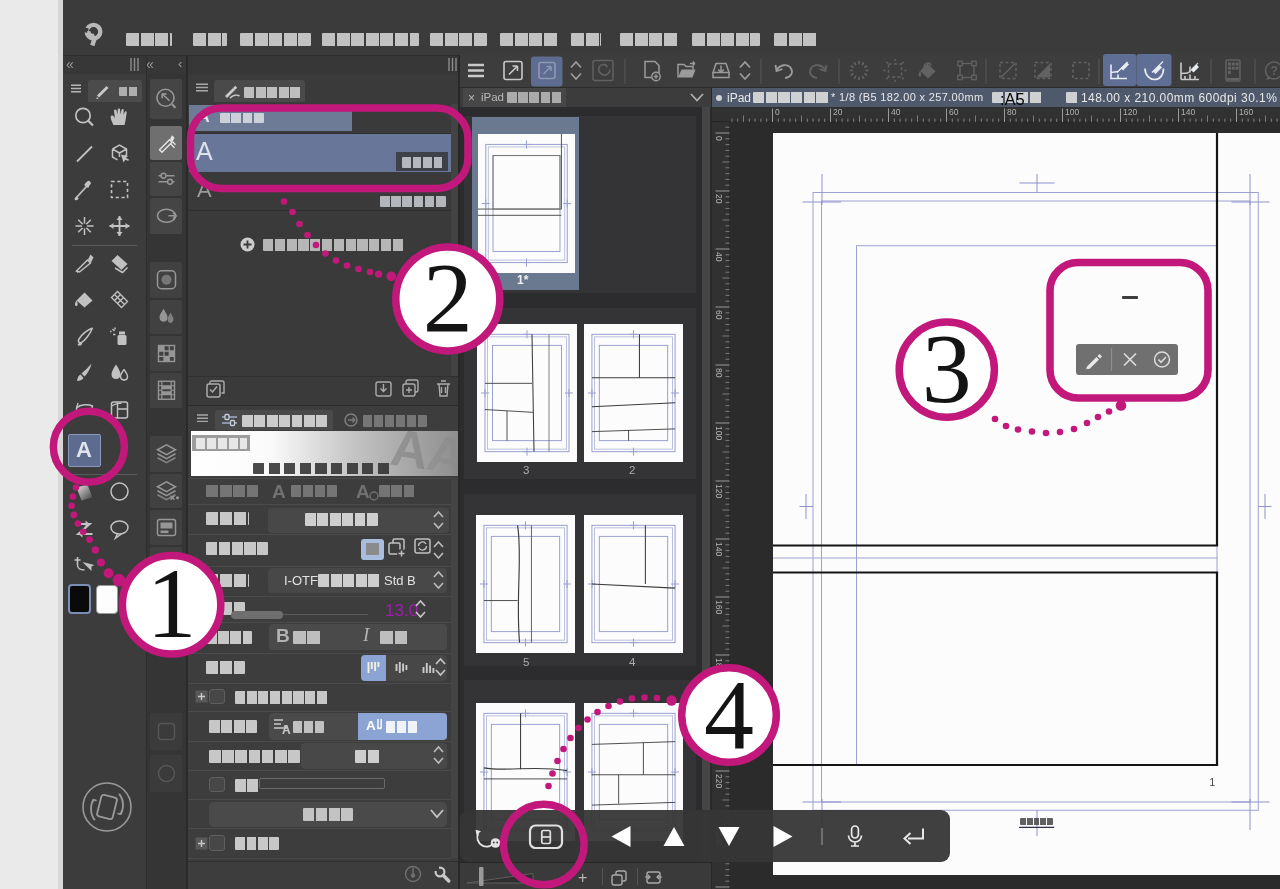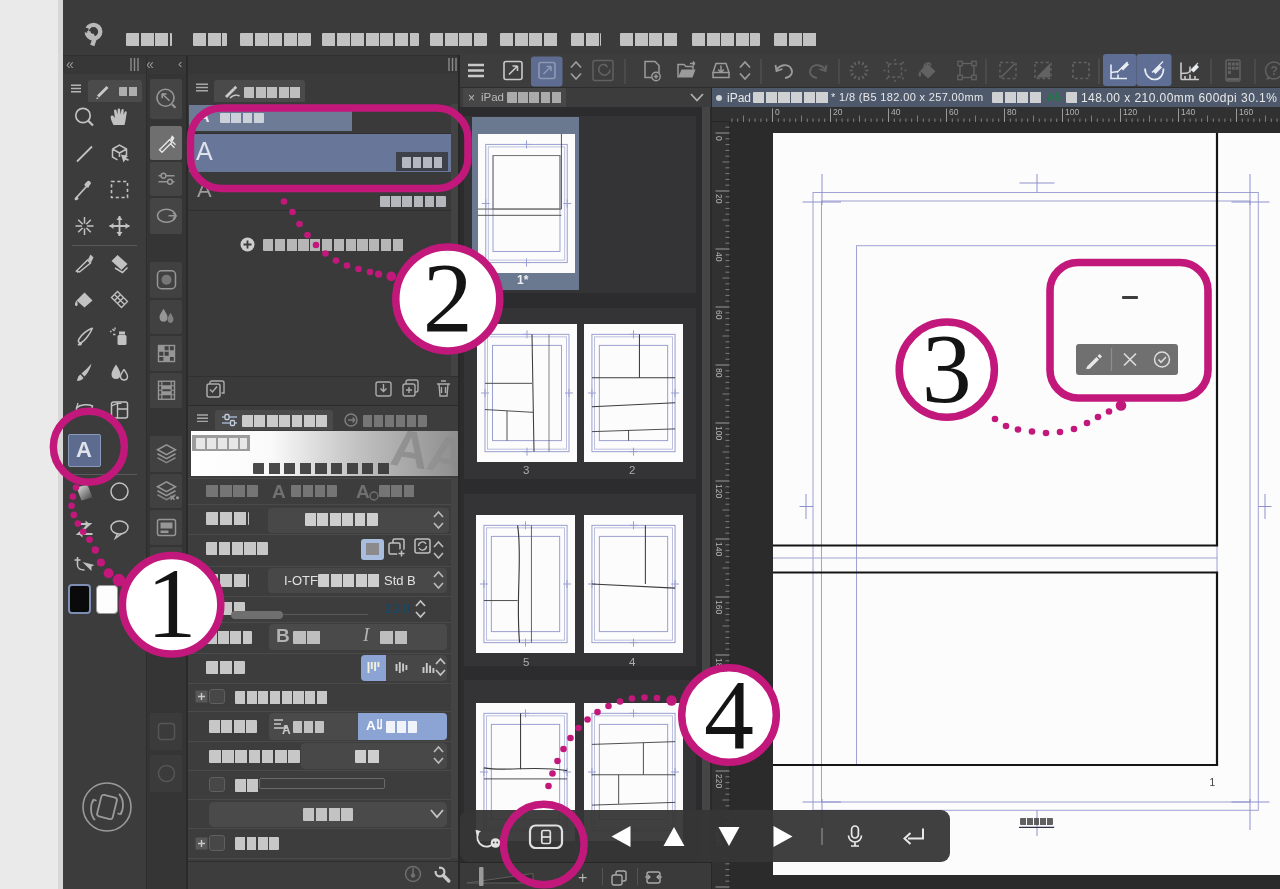":A5" div.txt { color: #15803d -> #000000; font-size: 11px -> 16px; left: 1044px -> 1000px }
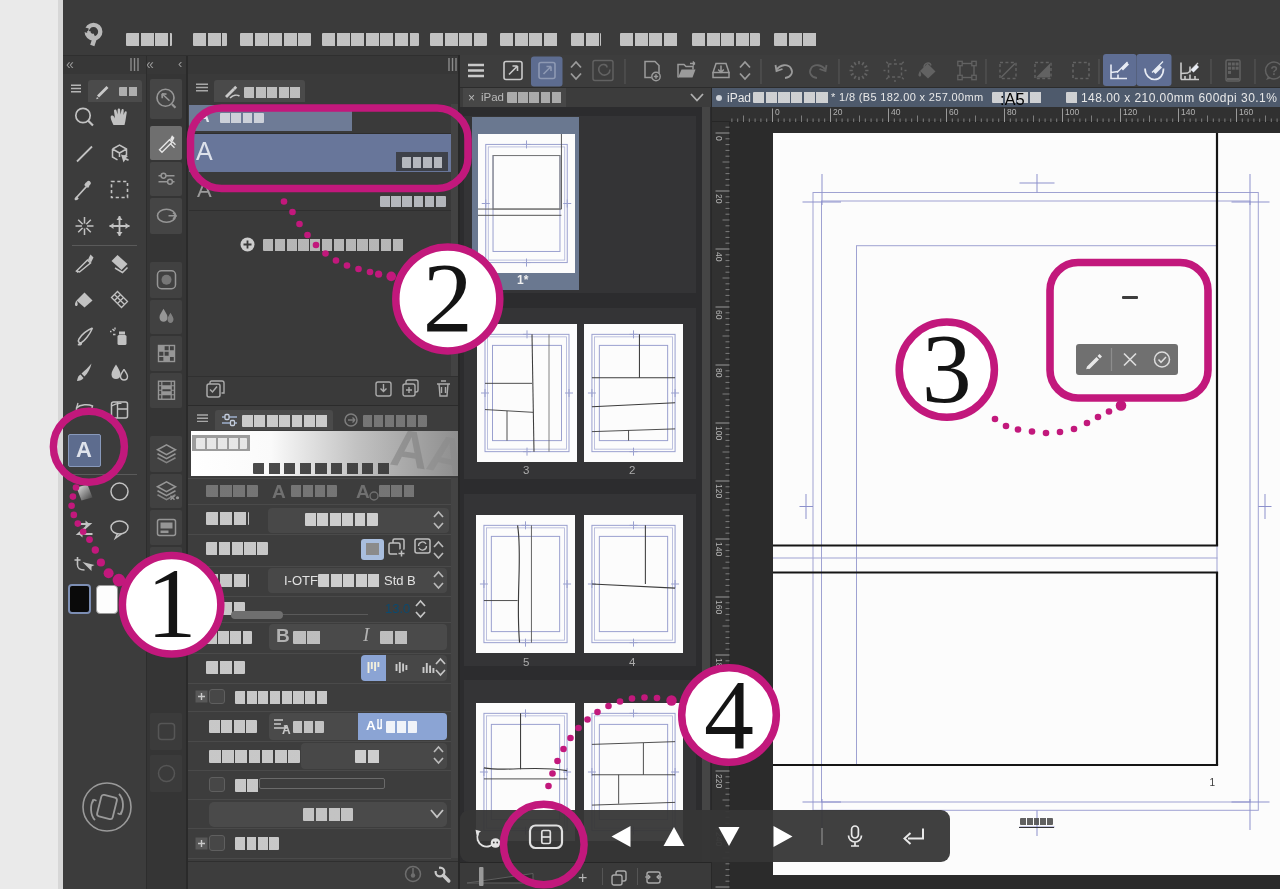"13.0" div.txt { color: #0c4a6e -> #a21caf; font-size: 13px -> 17px }
